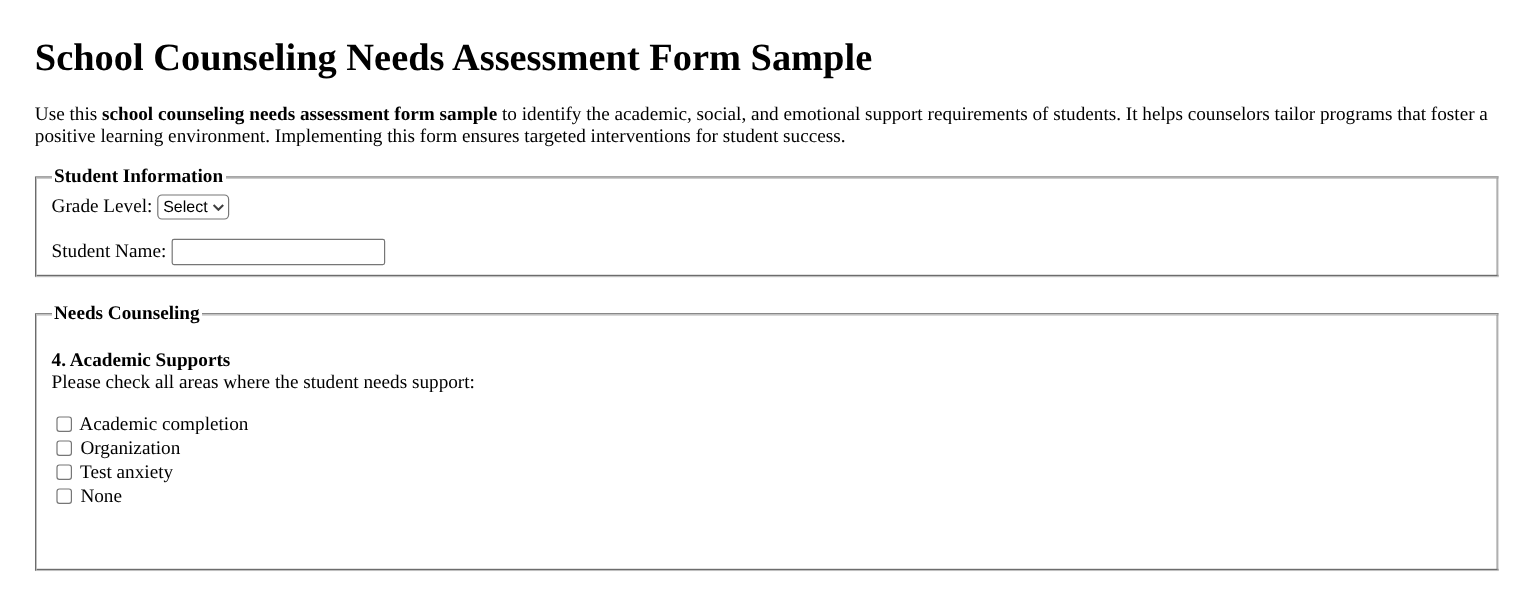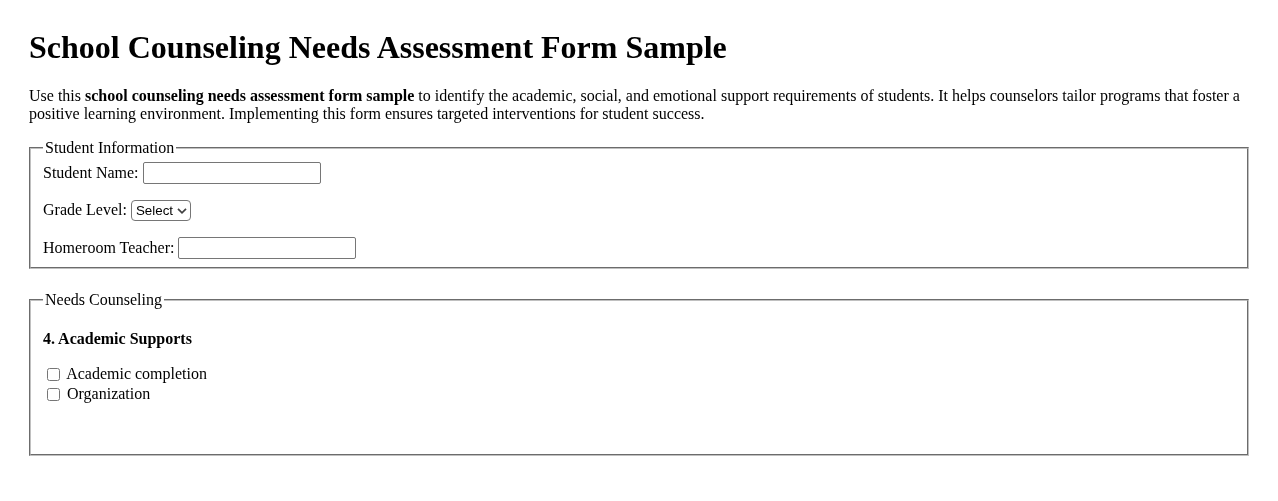"Student Information" legend { font-weight: none -> bold }
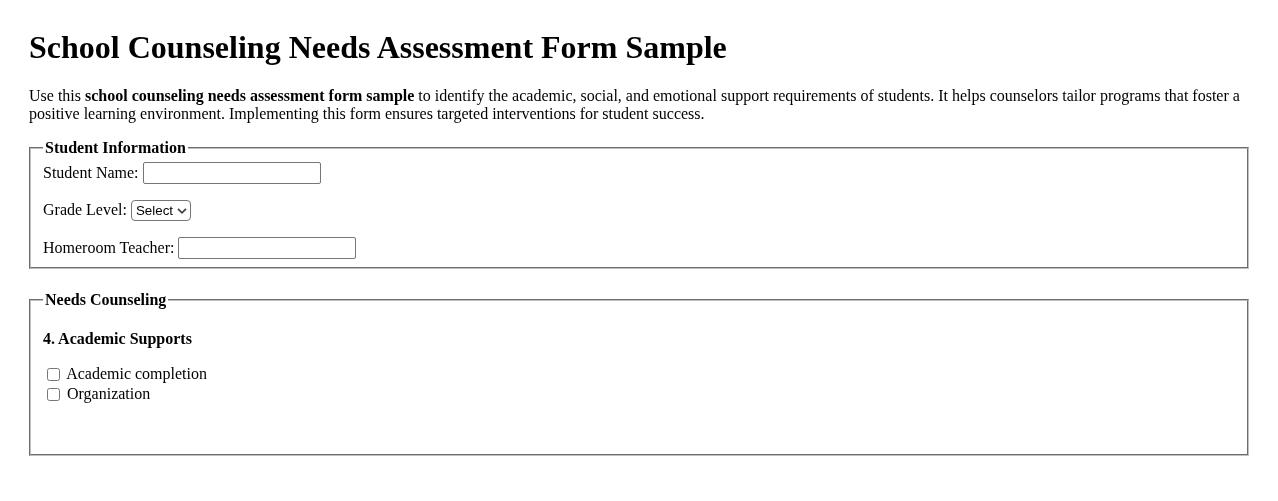"Student Name:" div.form-row { order: before "Grade Level: Select" -> after "Grade Level: Select" }
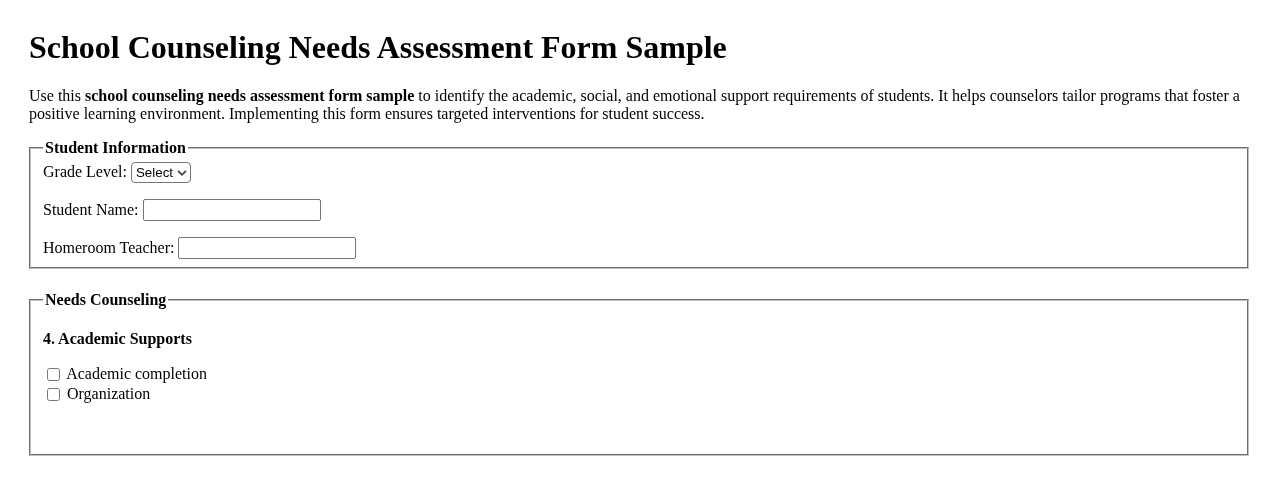"Homeroom Teacher:" div.form-row { html: <div> <span>Homeroom Teacher:</span> <input> </div> -> none }
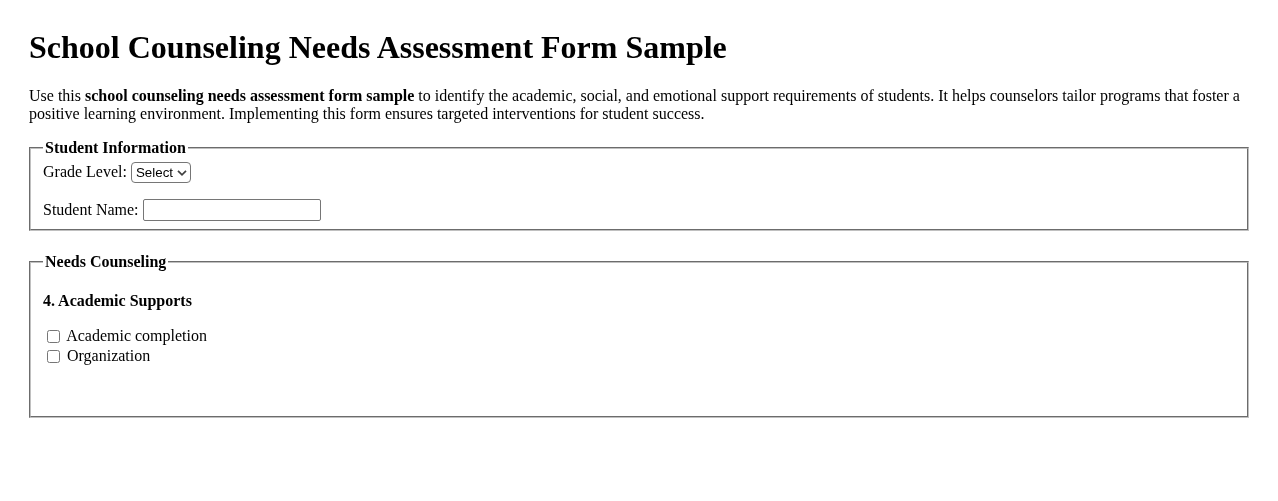"Please check all areas where" span { html: none -> <span>Please check all areas where the student needs support:</span> }
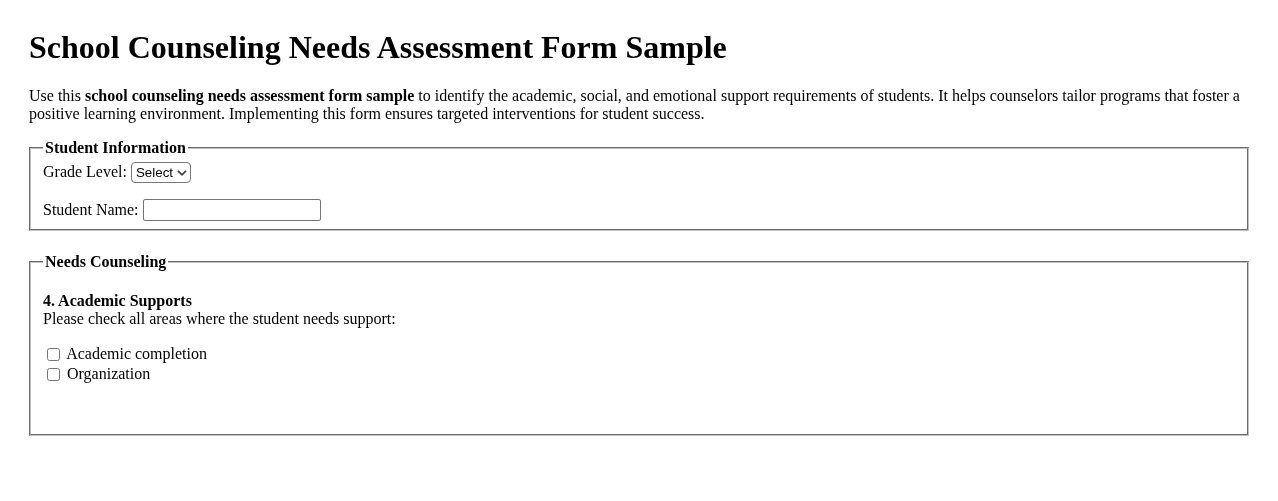"Test anxiety" label.checkbox-row { html: none -> <label><input> <span>Test anxiety</span></label> }
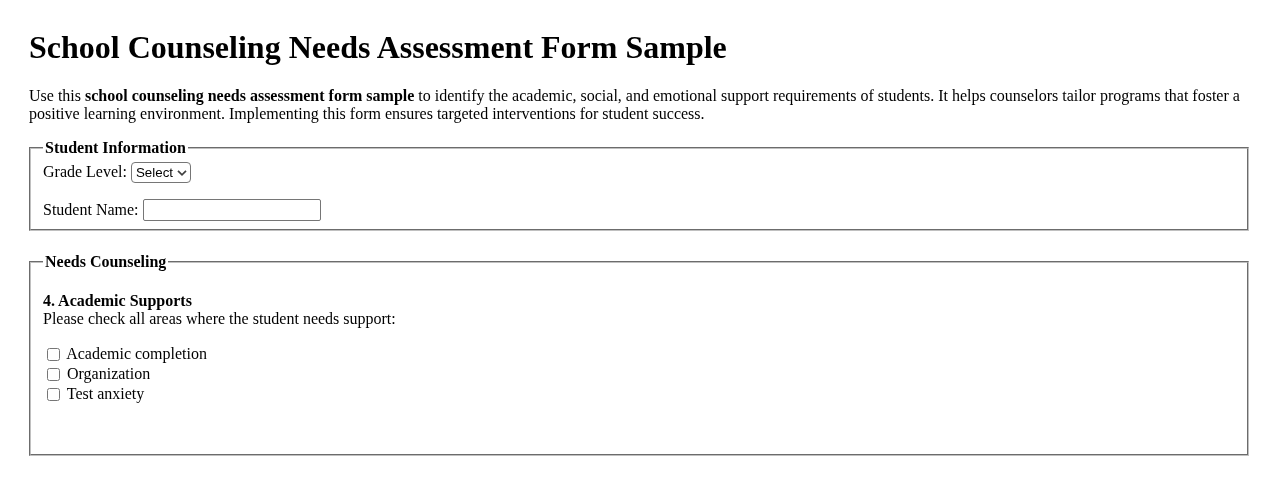"None" label.checkbox-row { html: none -> <label><input> <span>None</span></label> }
